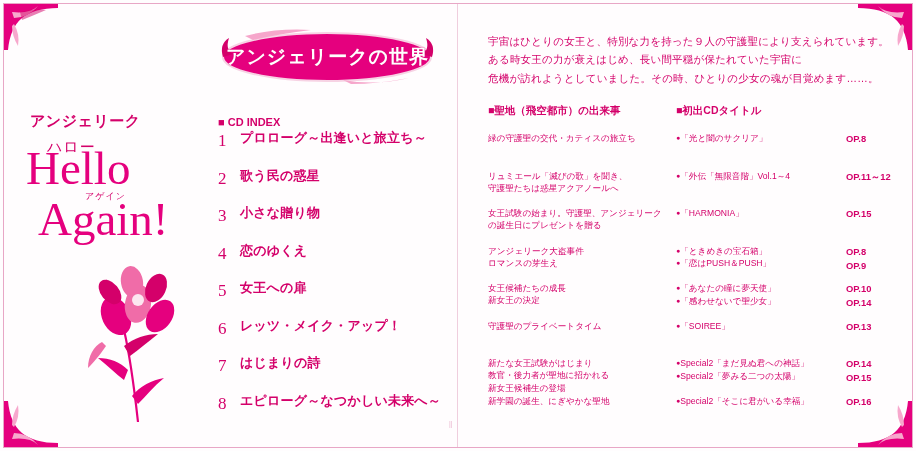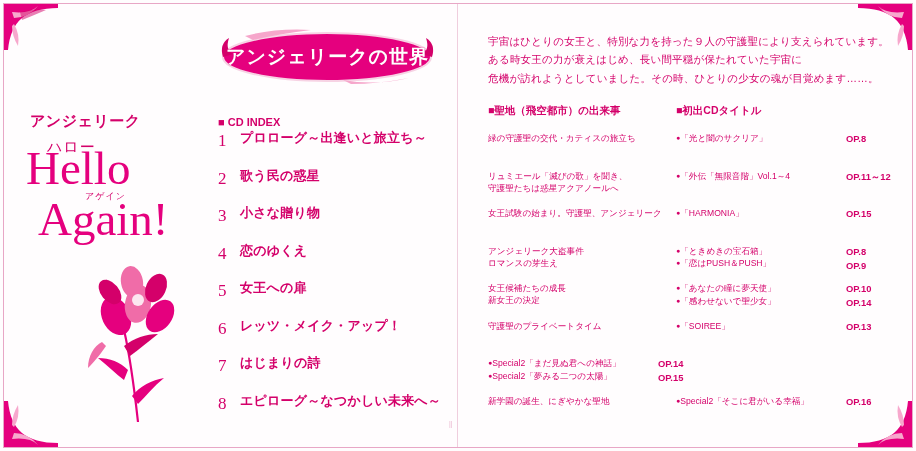"の誕生日にプレゼントを贈る" div { html: none -> <div>の誕生日にプレゼントを贈る</div> }
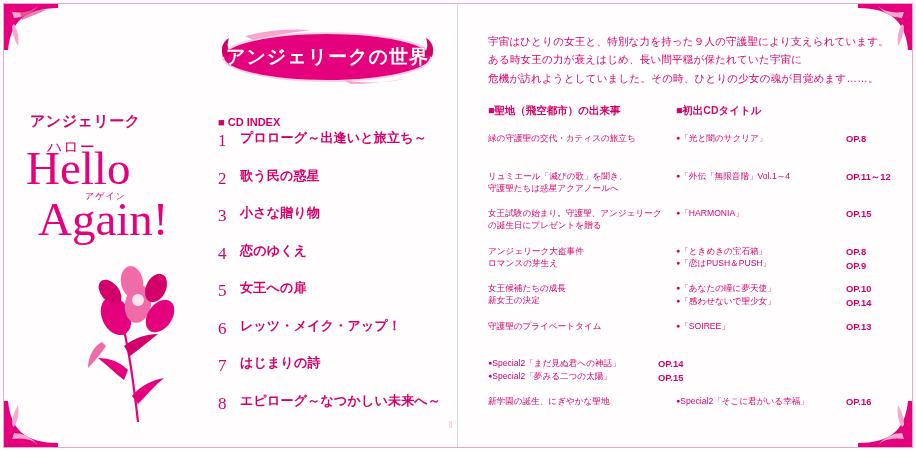"新たな女王試験がはじまり" div.events { html: none -> <div> <div>新たな女王試験がはじまり</div> <div>教官・後力者が聖地に招かれる</div> <div>新女王候補生の登場</div> </div> }
